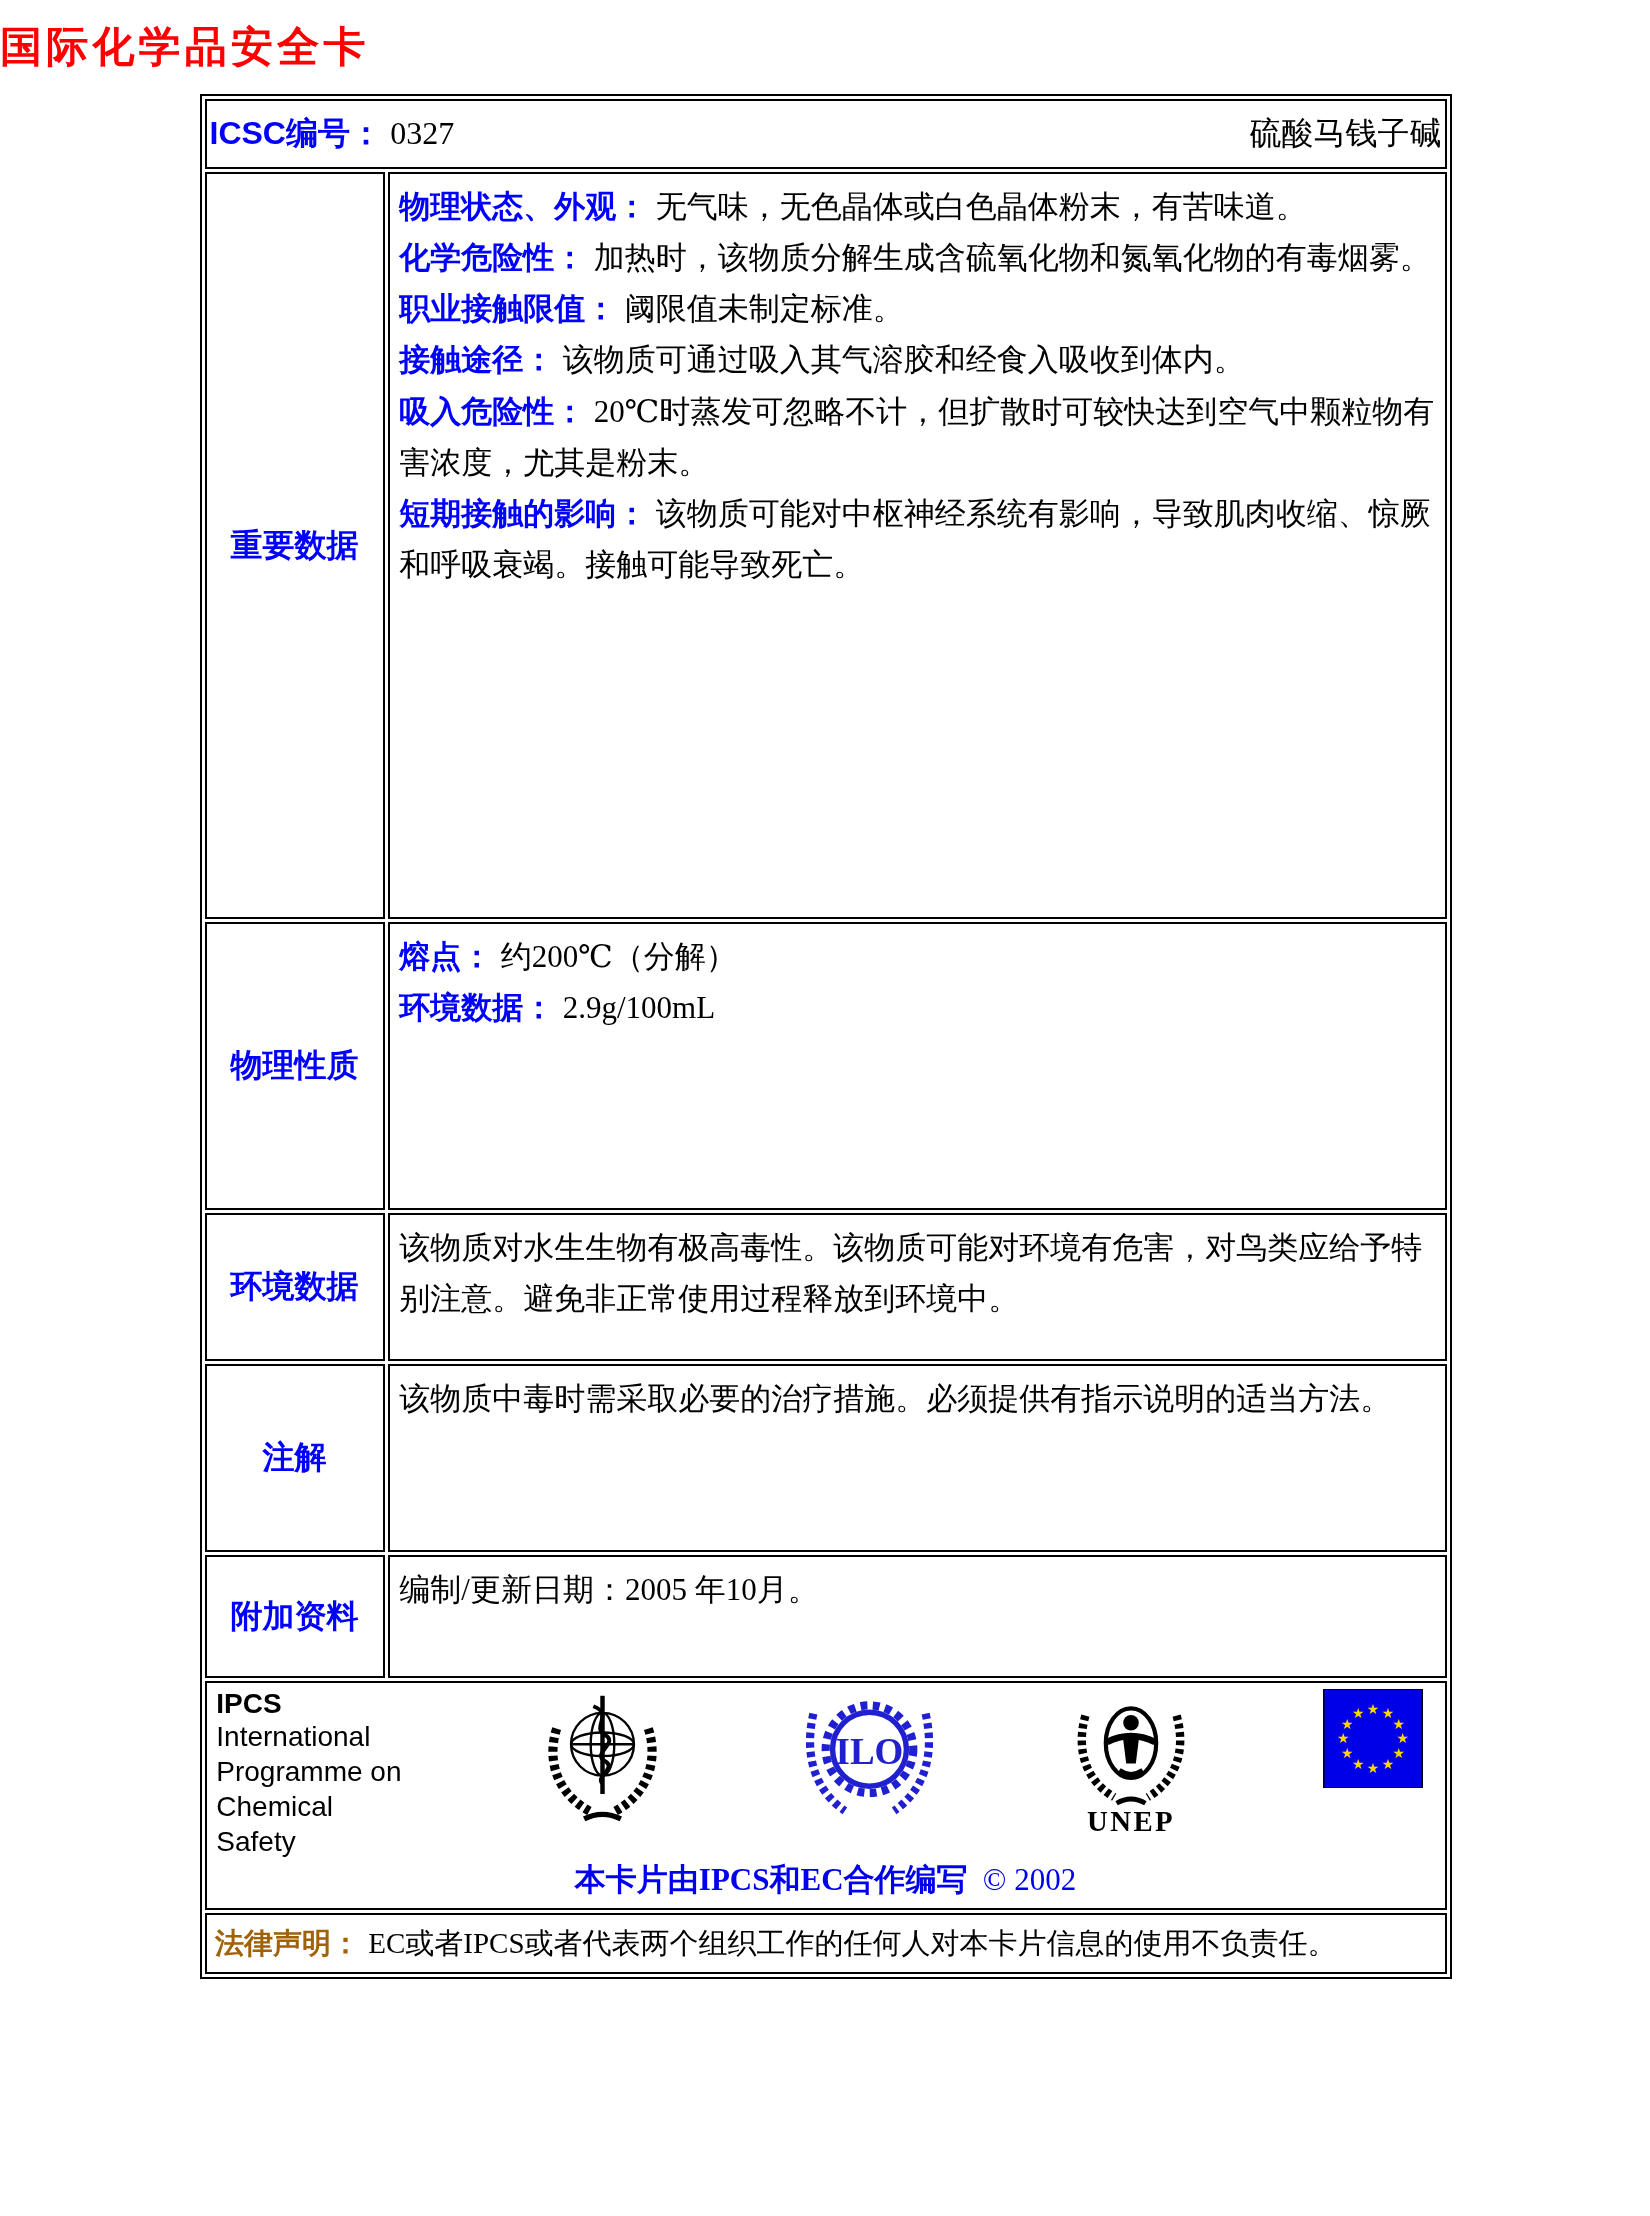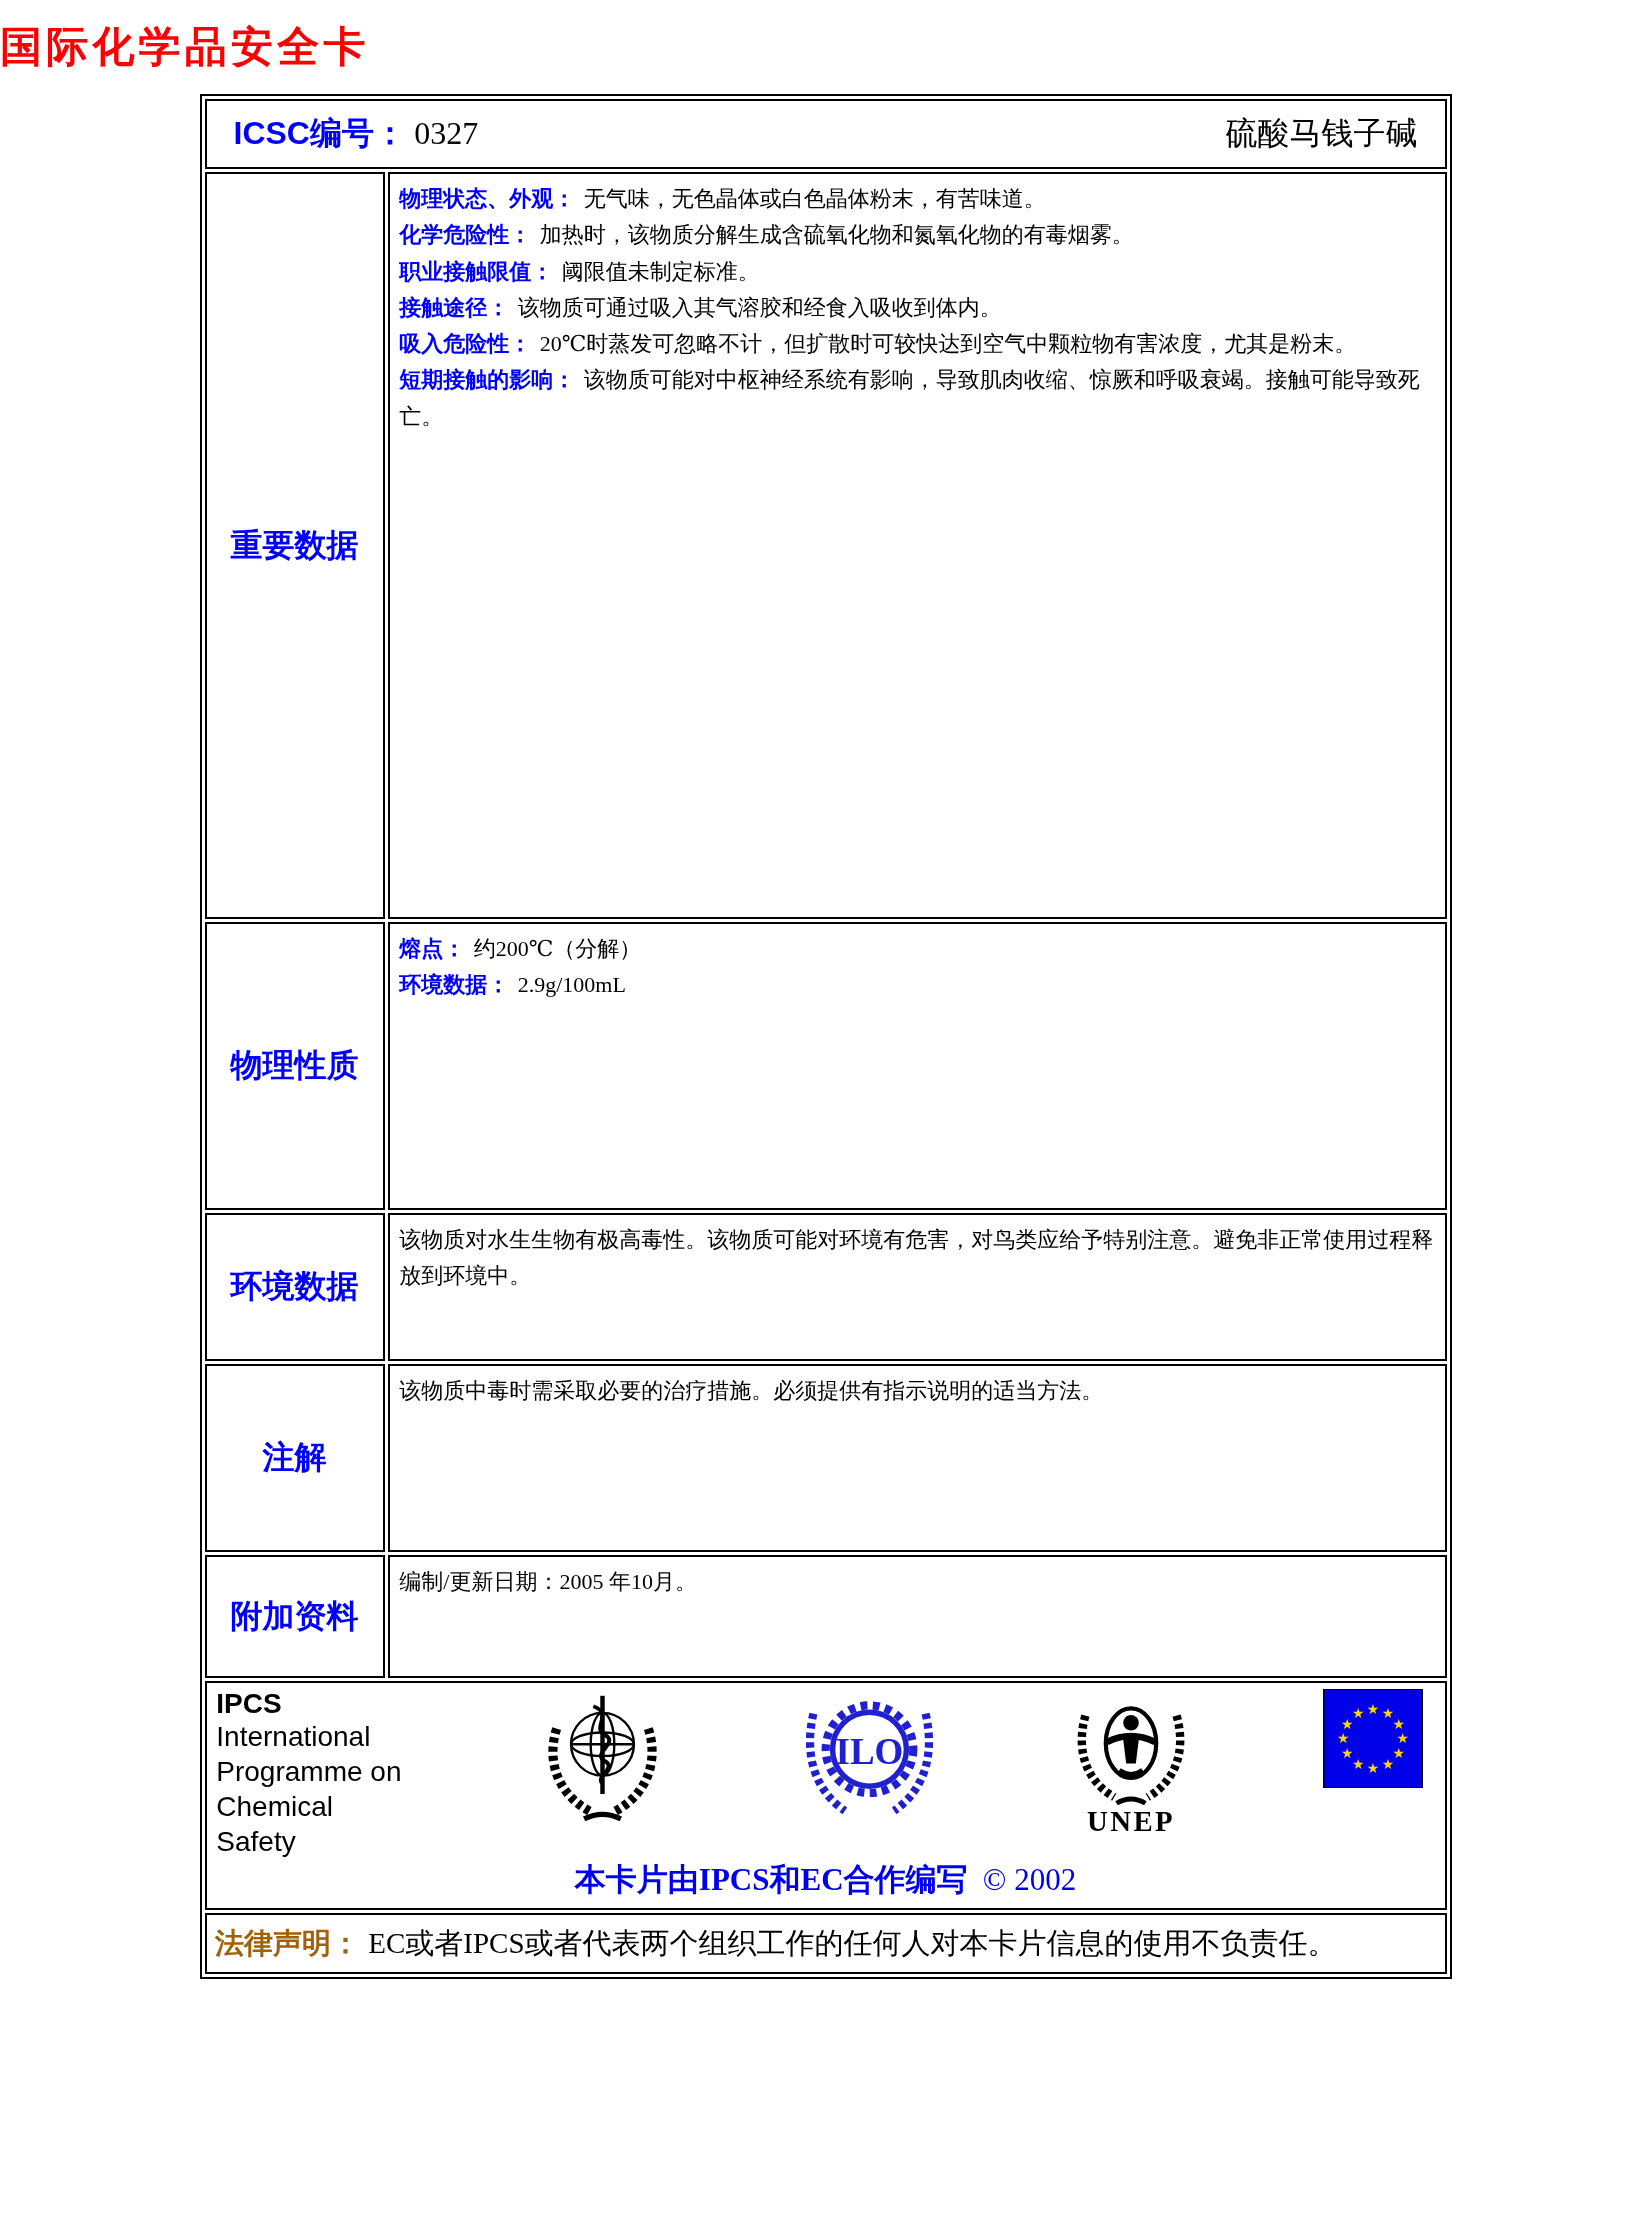"ICSC编号： 0327" .header-inner { padding: 0 26px -> 0 2px }
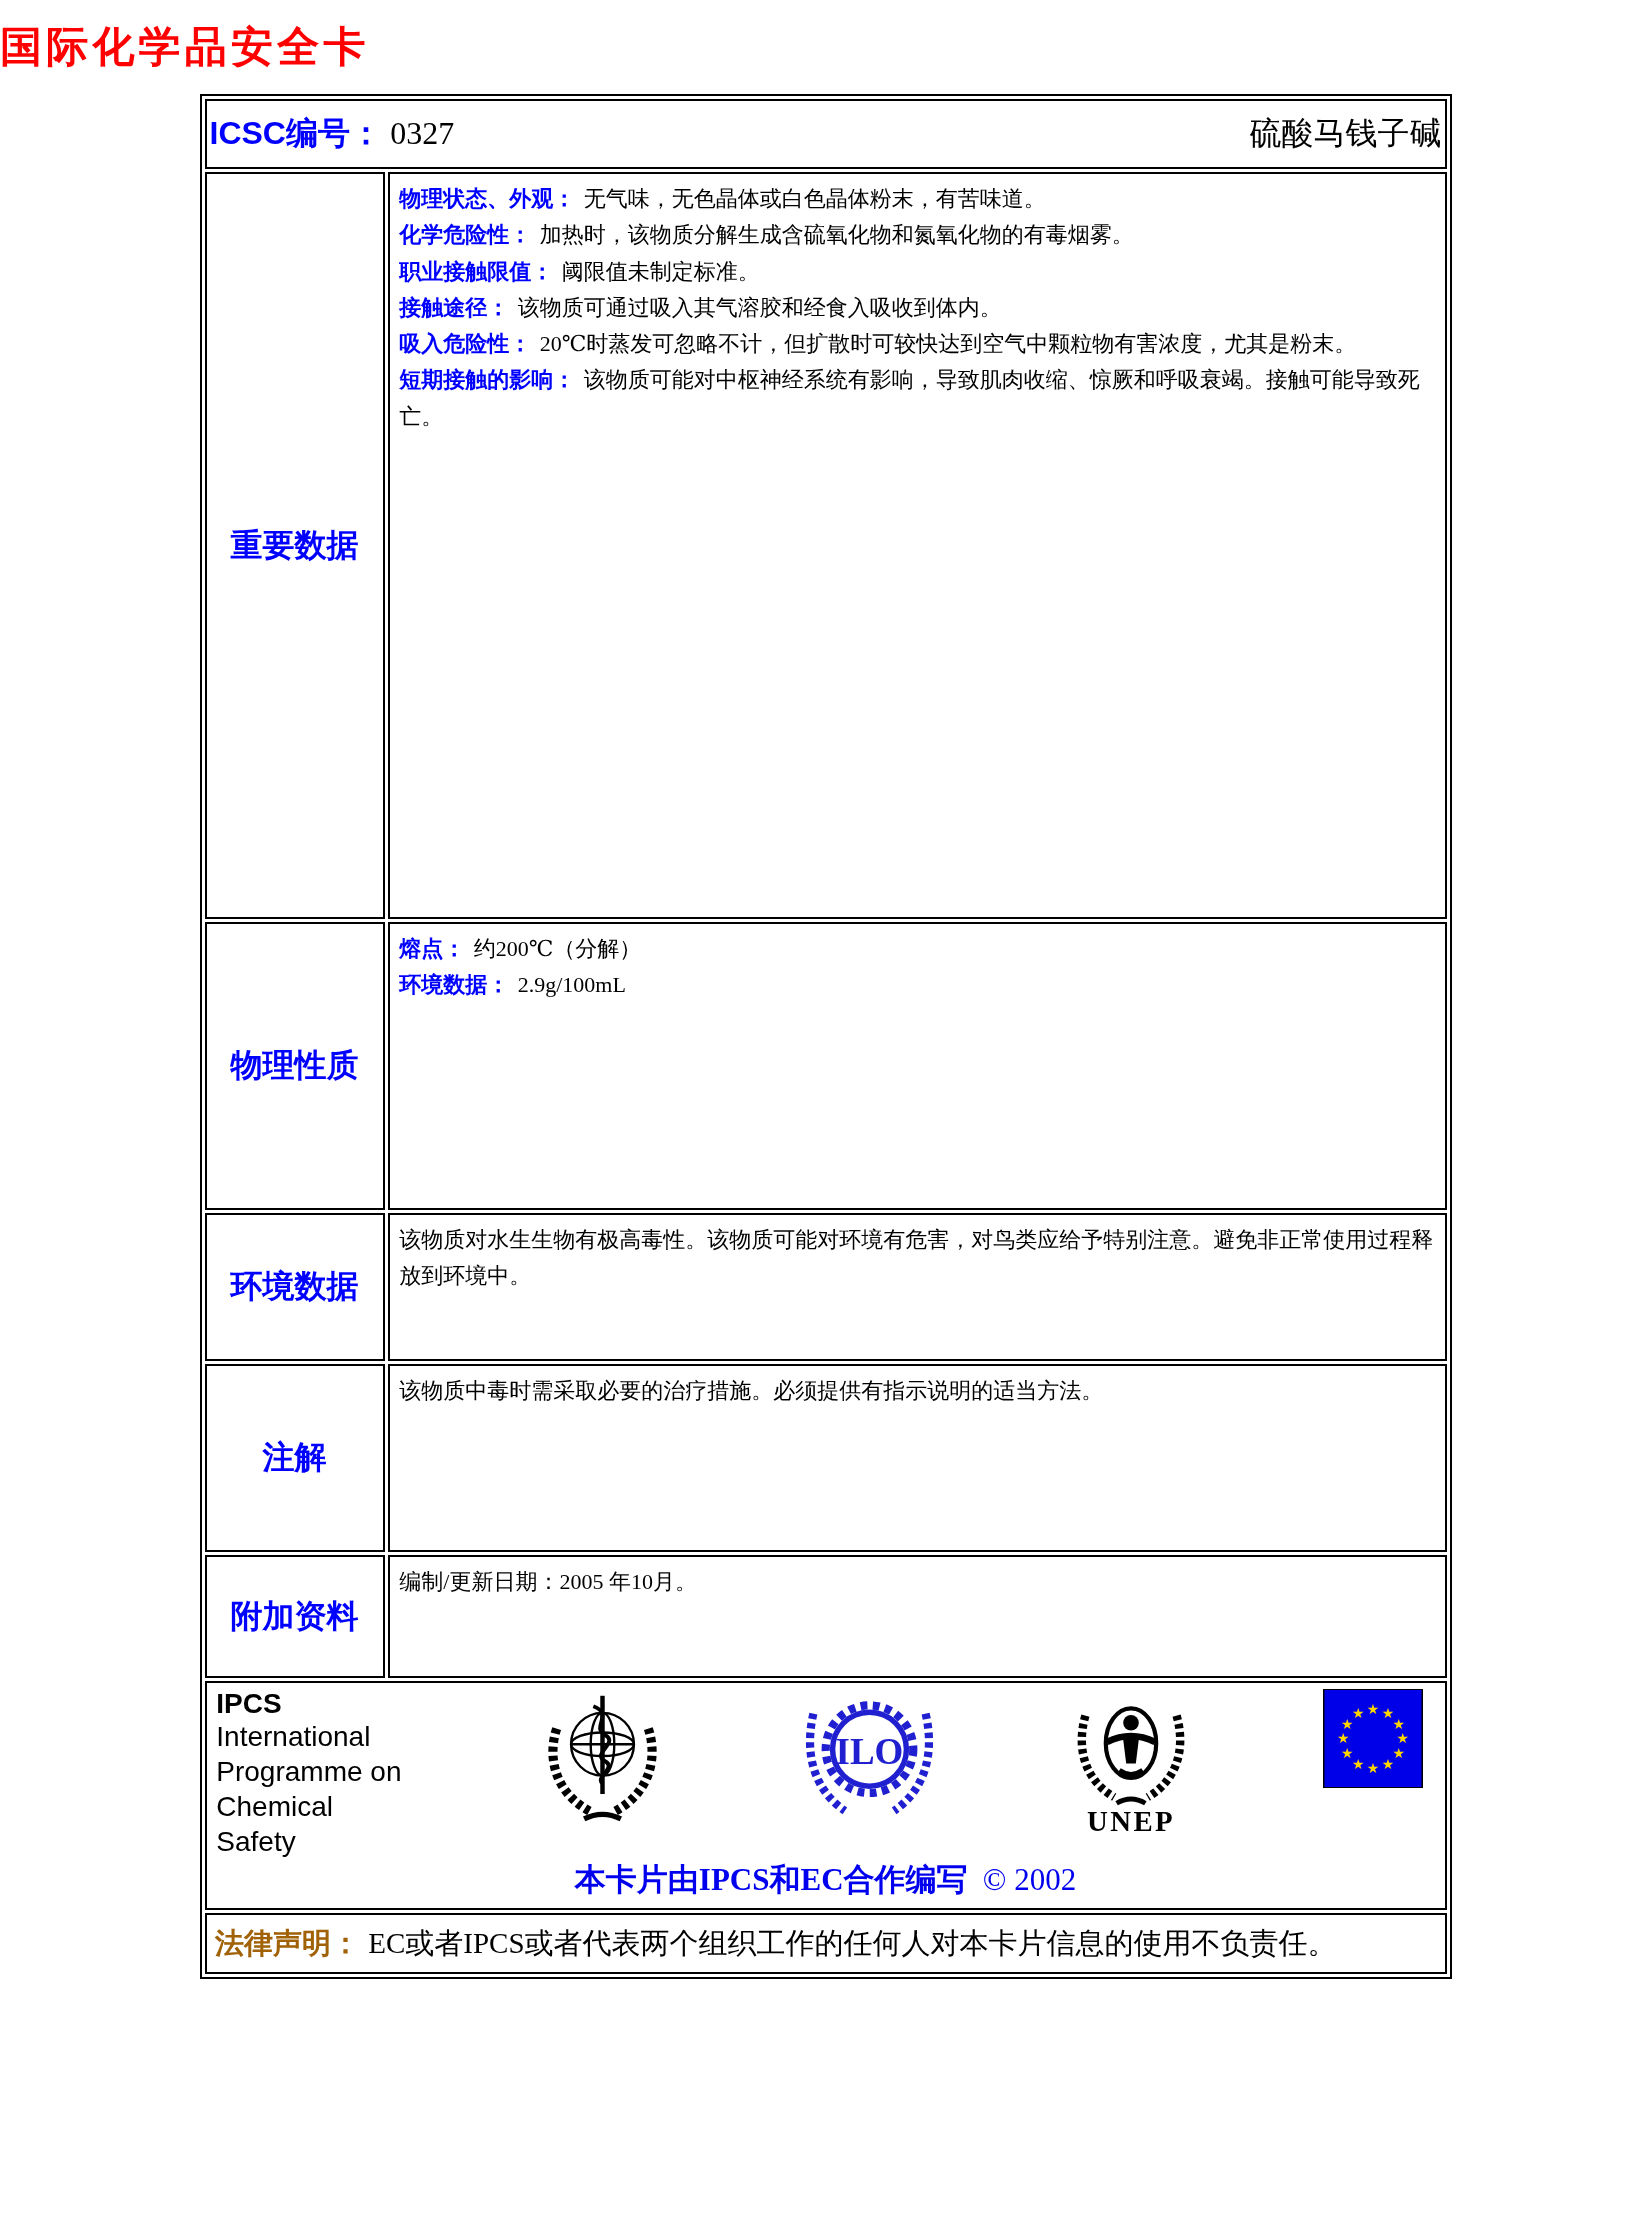"物理状态、外观： 无气味，无色晶体或白色晶体粉末，有苦味道。" td.content-cell { font-size: 22px -> 31px }
